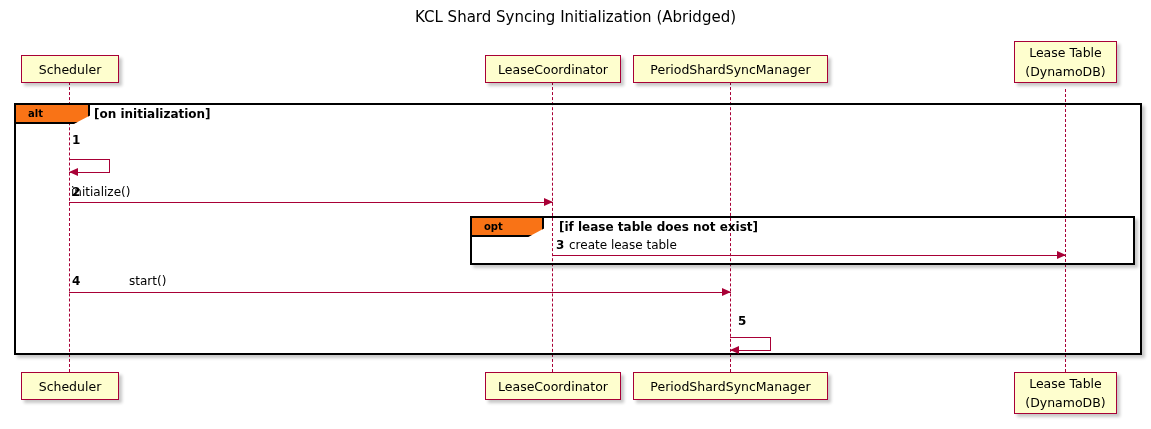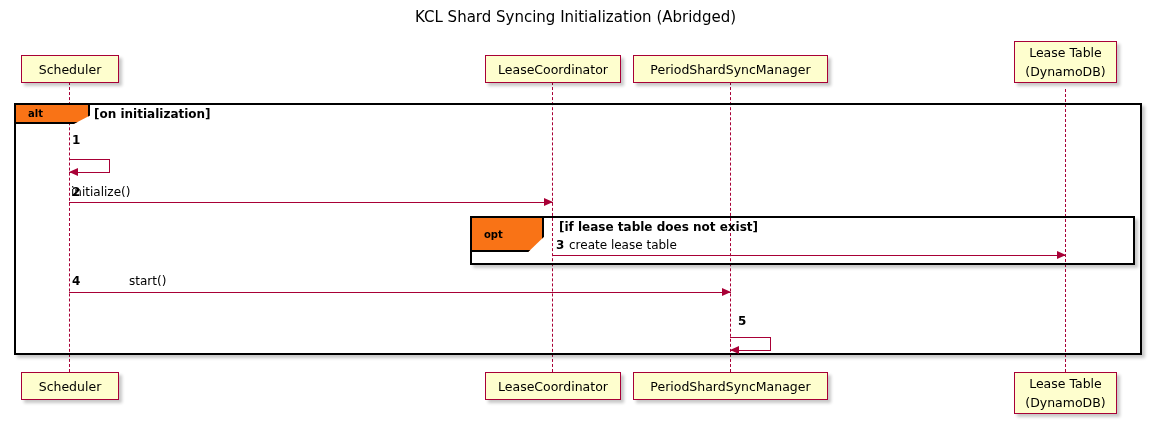"opt" div.frag-tab { height: 34px -> 19px }
